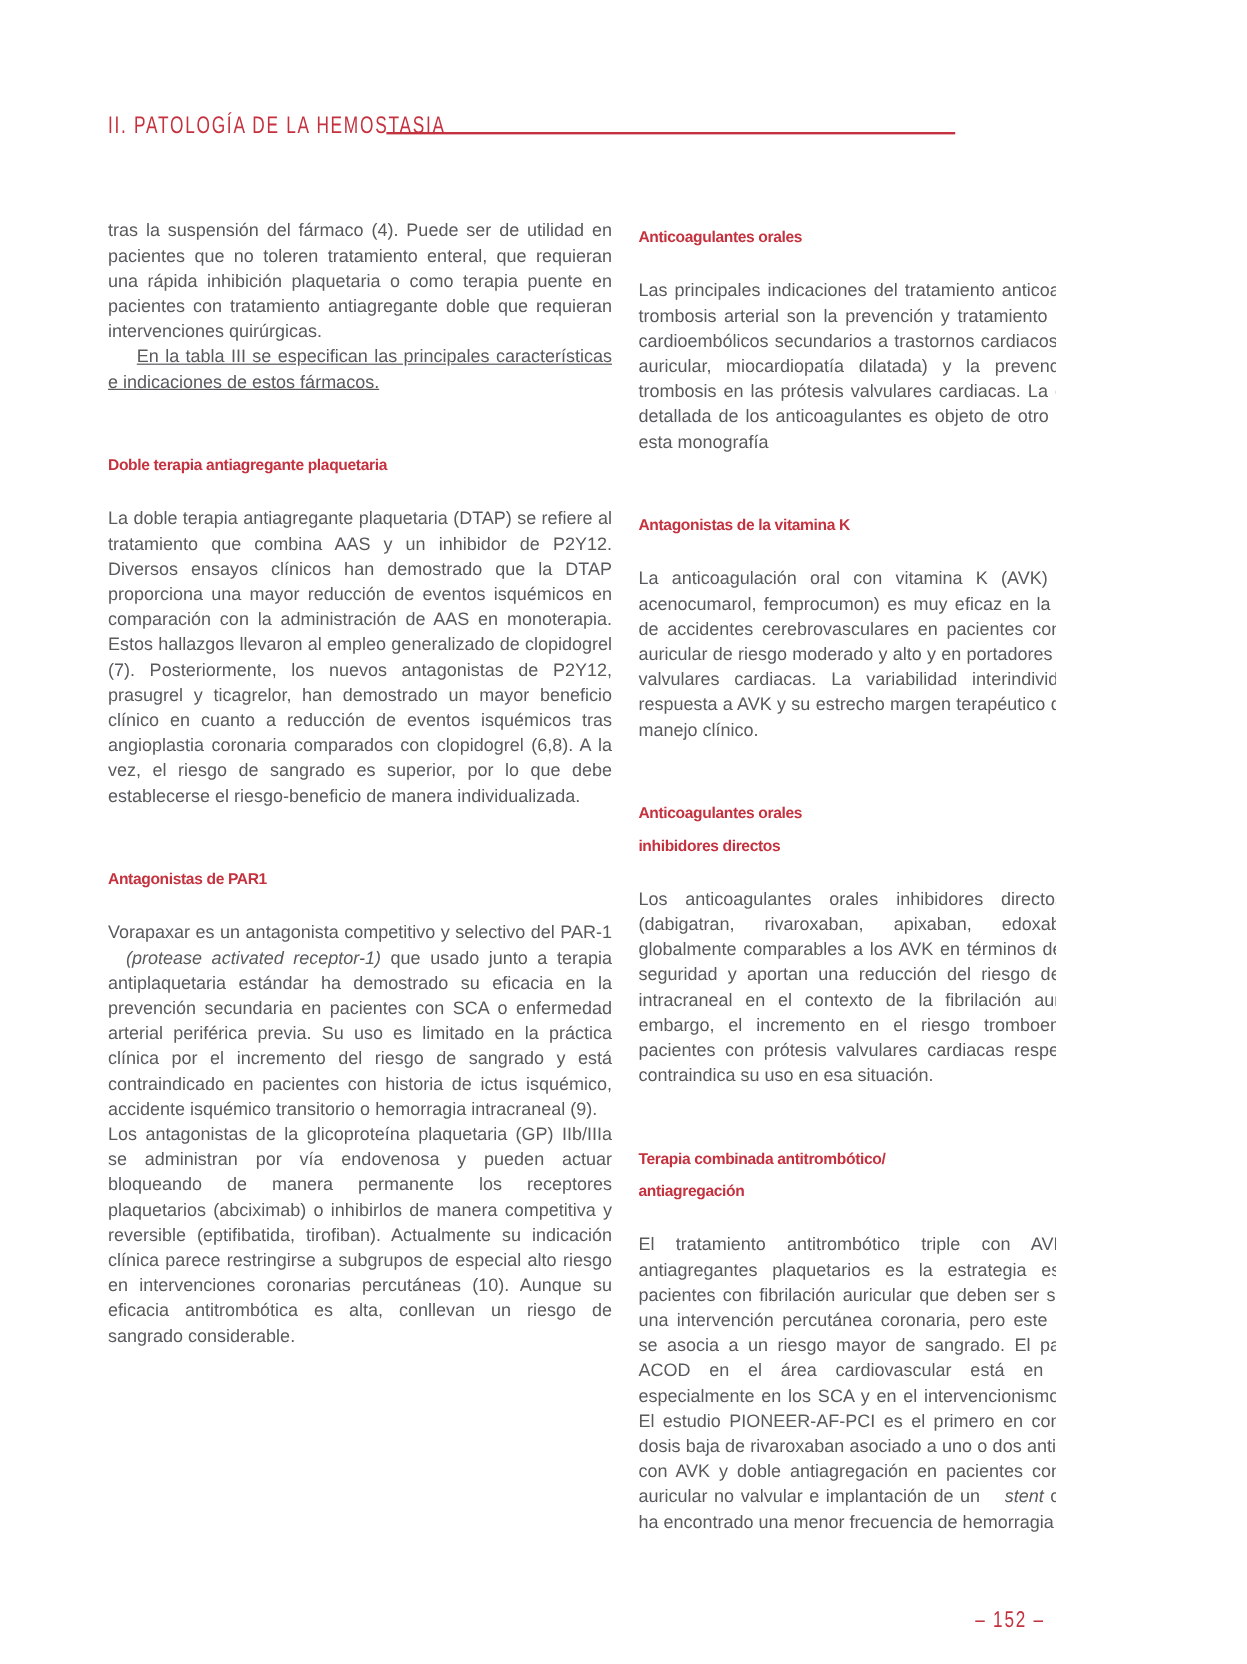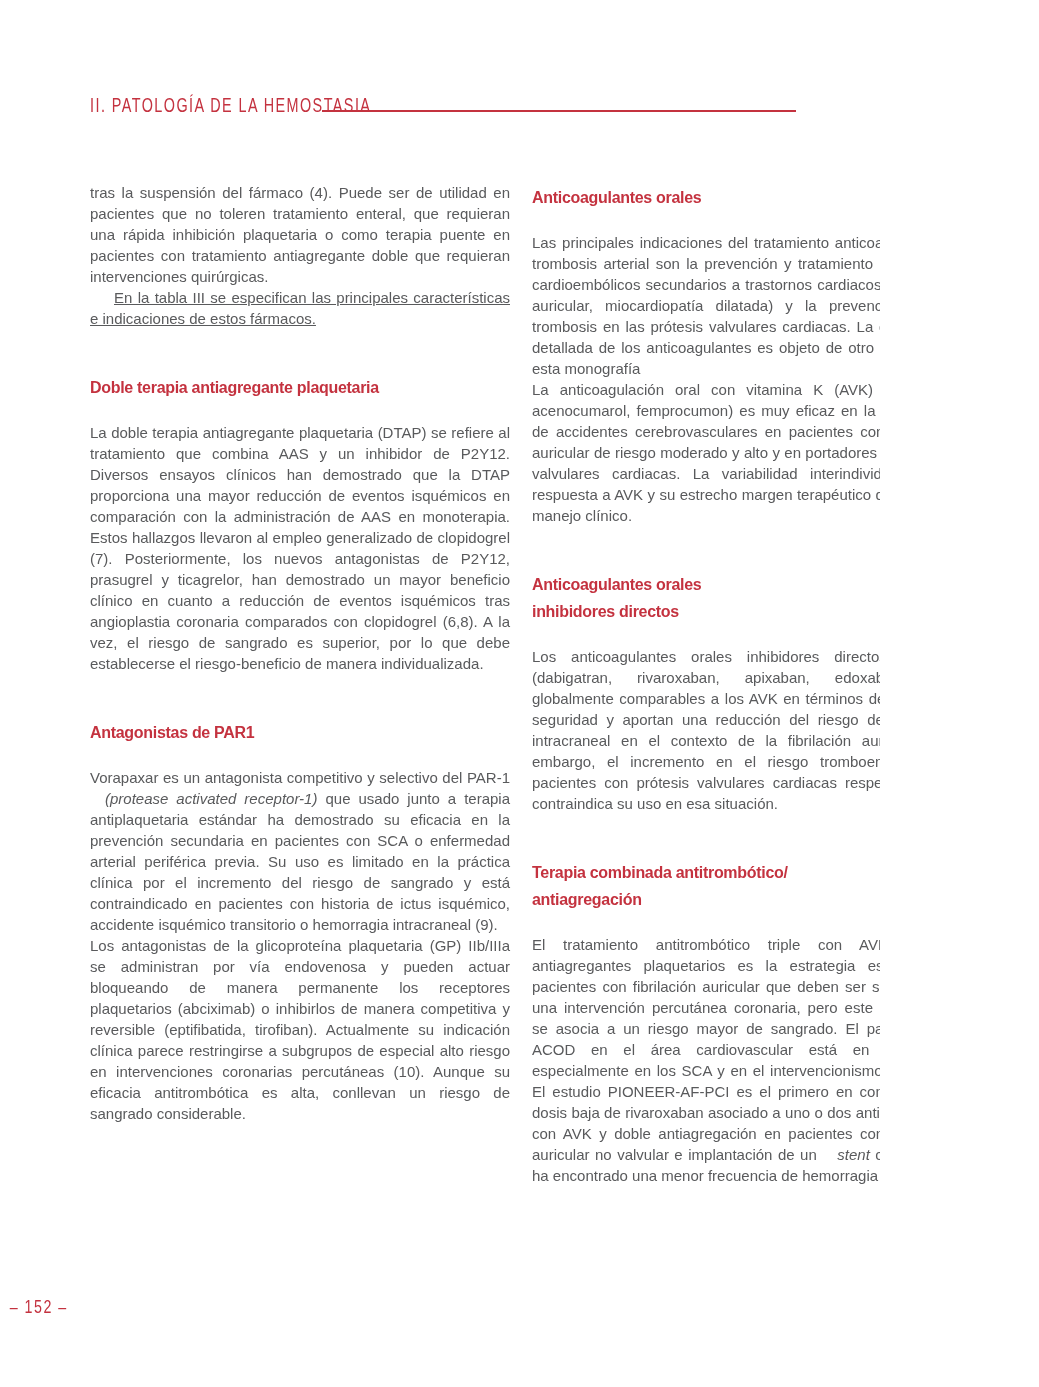"Anticoagulantes orales" h2 { font-size: 16px -> 13px }
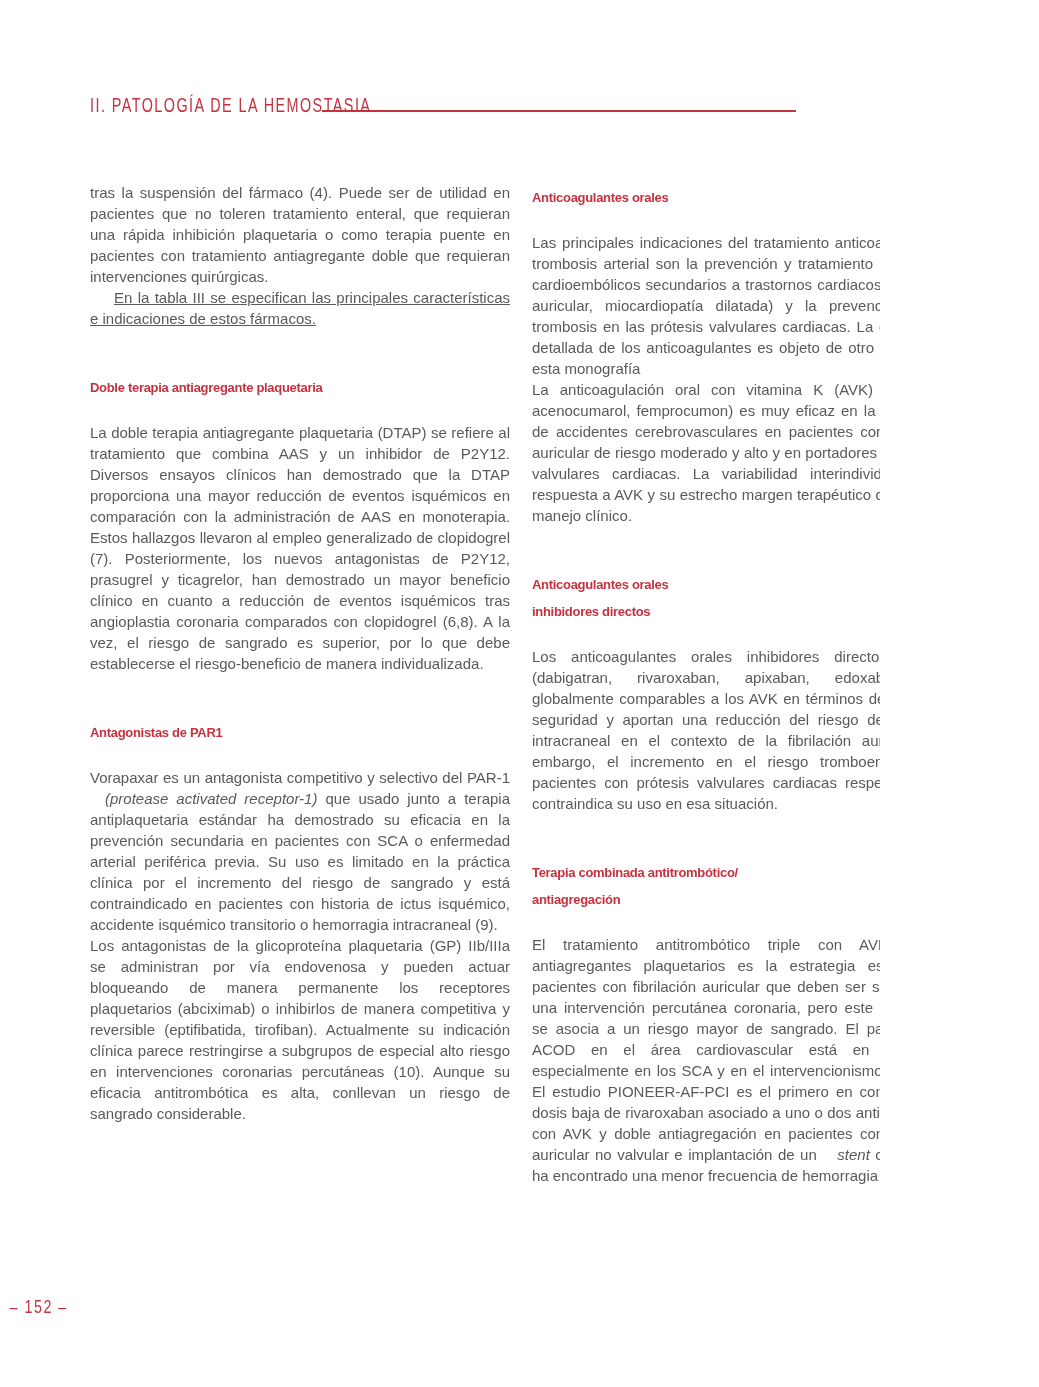"Antagonistas de la vitamina K" h2.h-italic { html: none -> <h2>Antagonistas de la vitamina K</h2> }
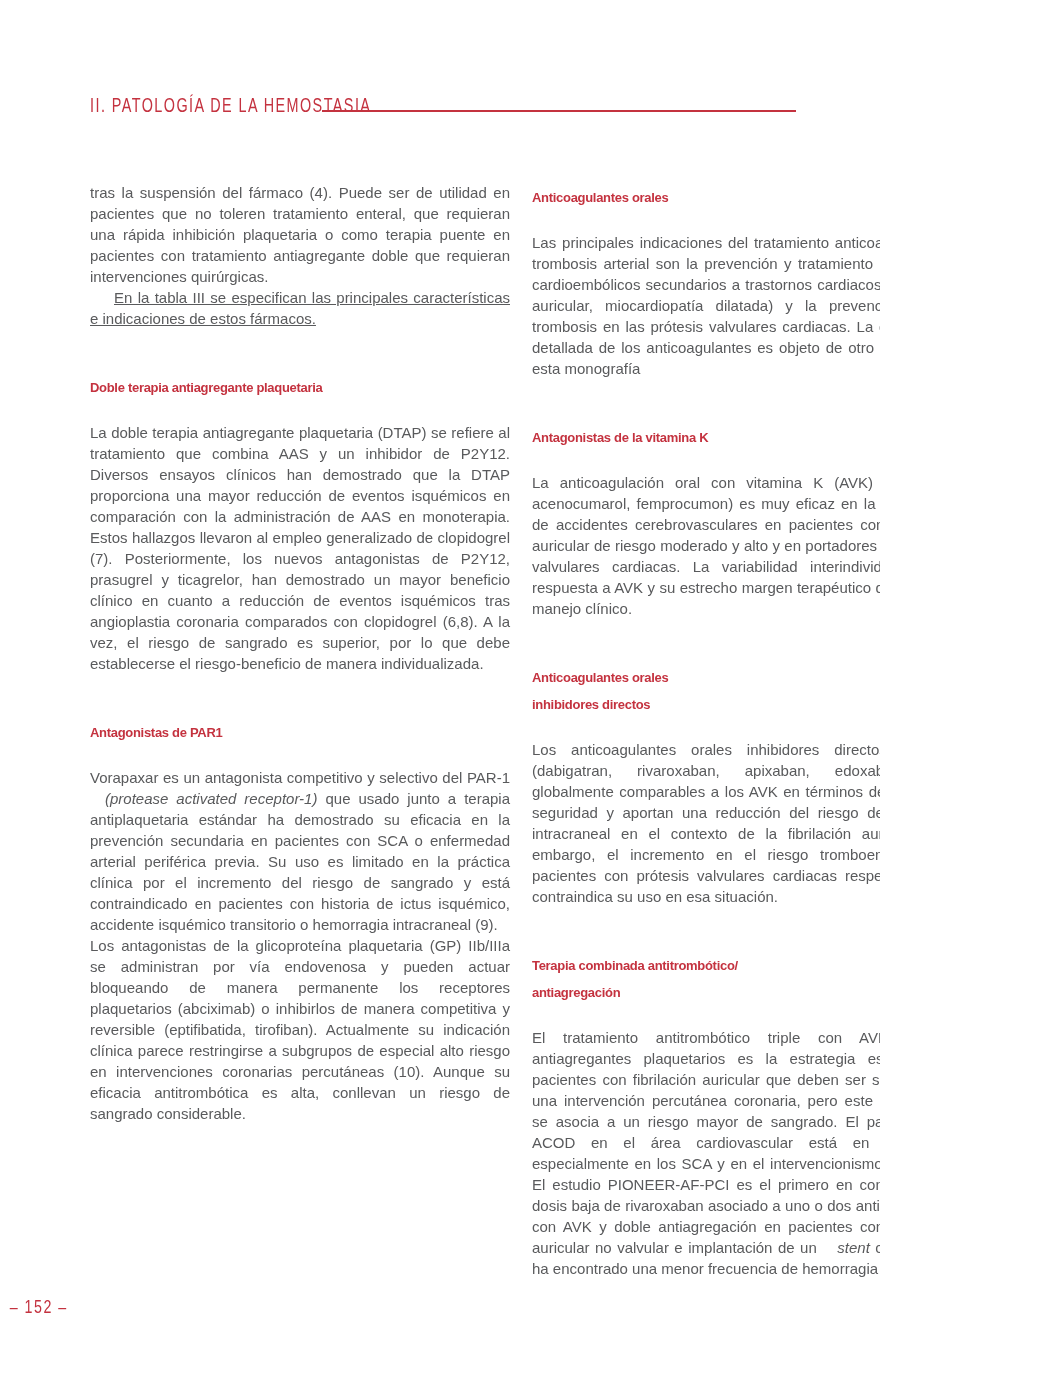"– 152 –" .page-footer { text-align: left -> right; top: 1296px -> 1340px }
